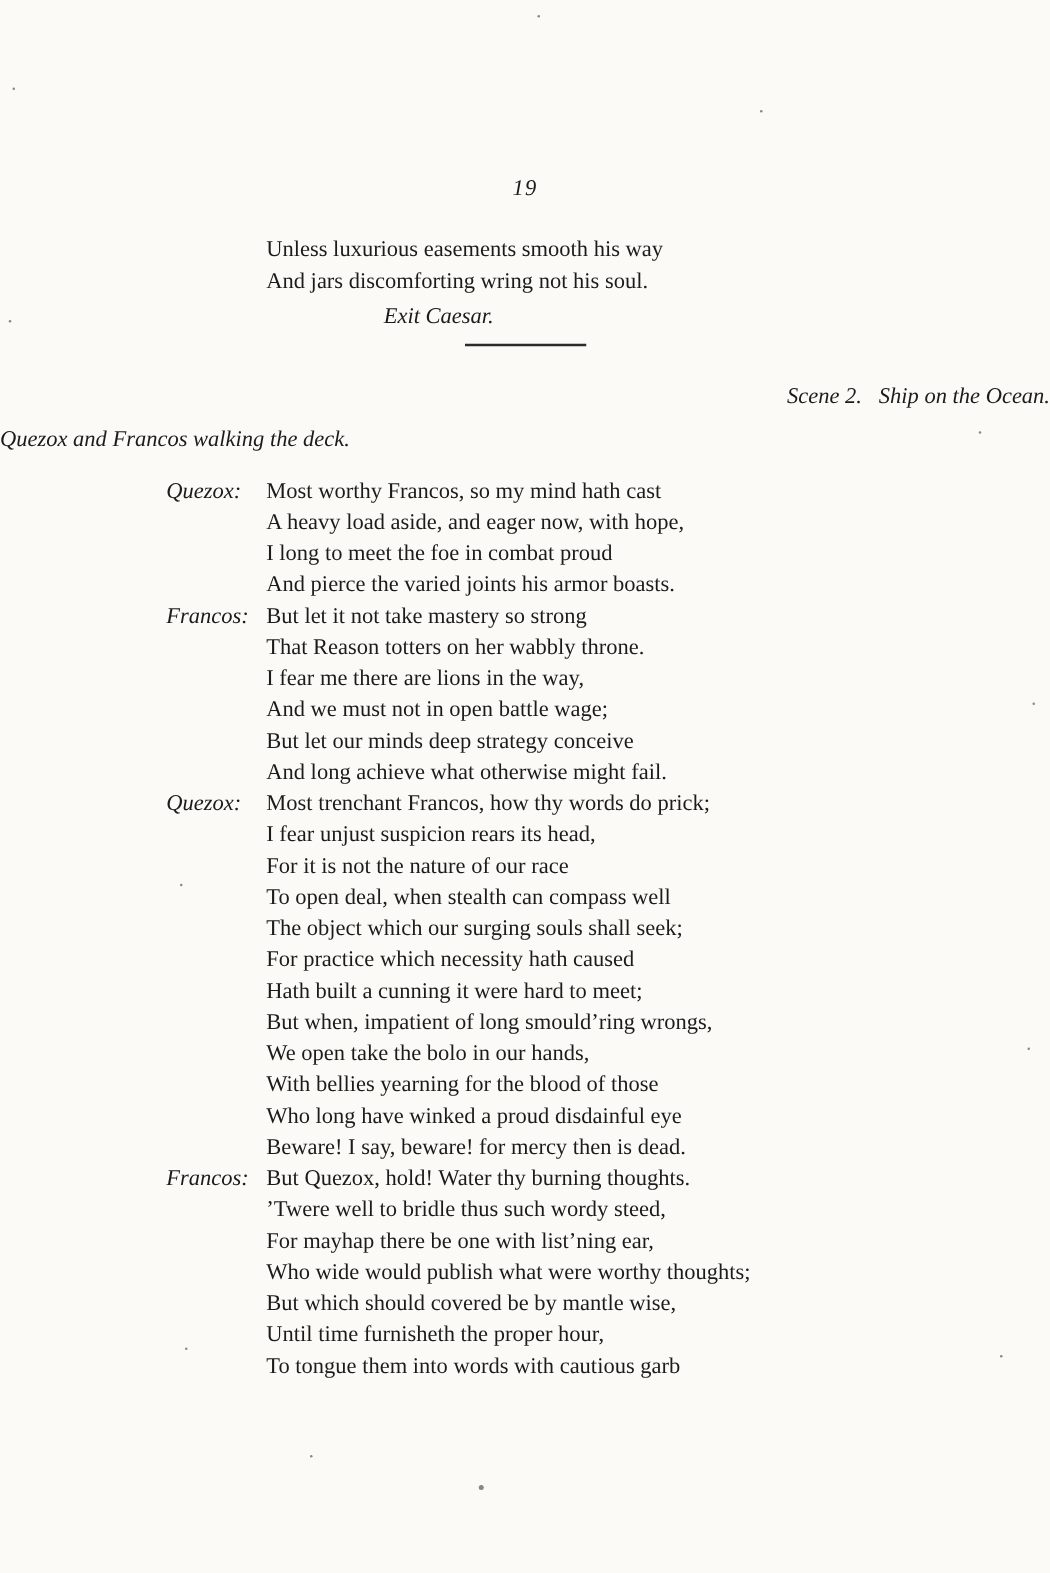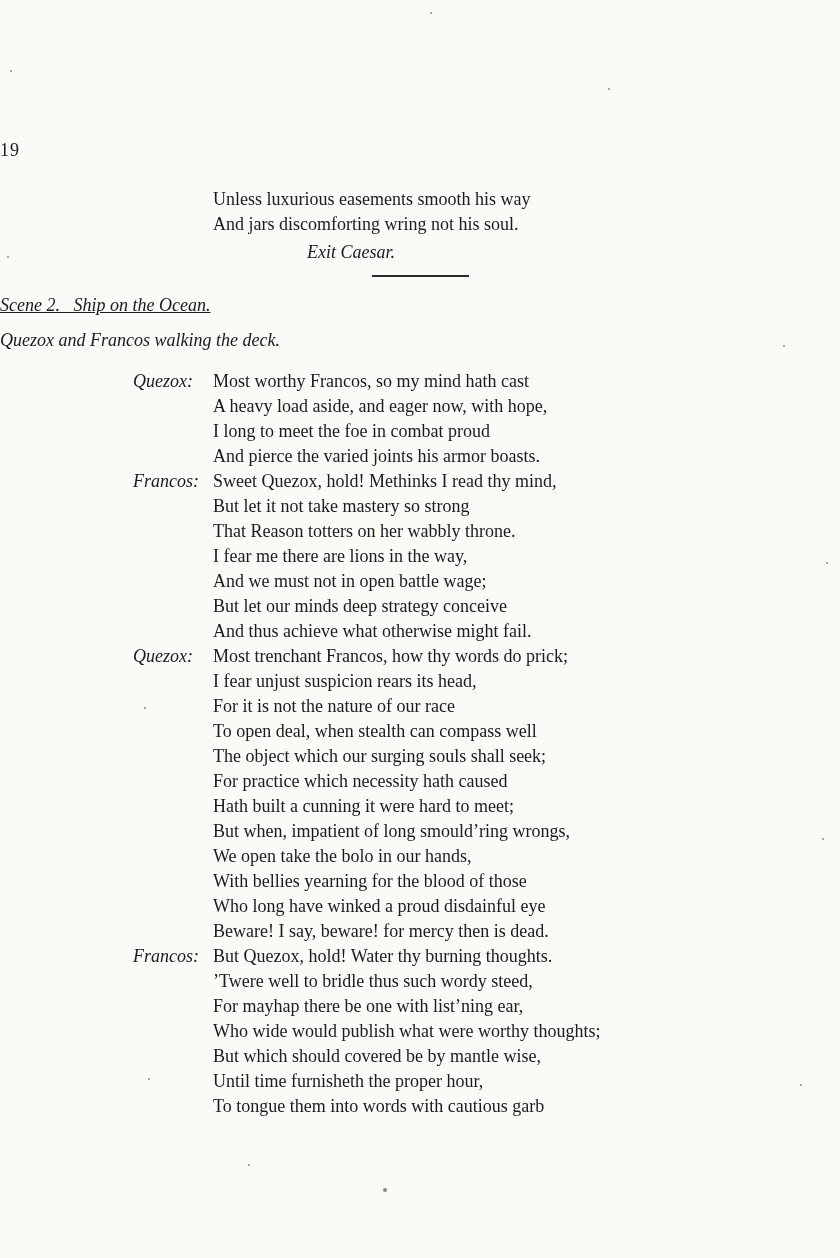"19" .page-number { font-style: none -> italic; text-align: left -> center }
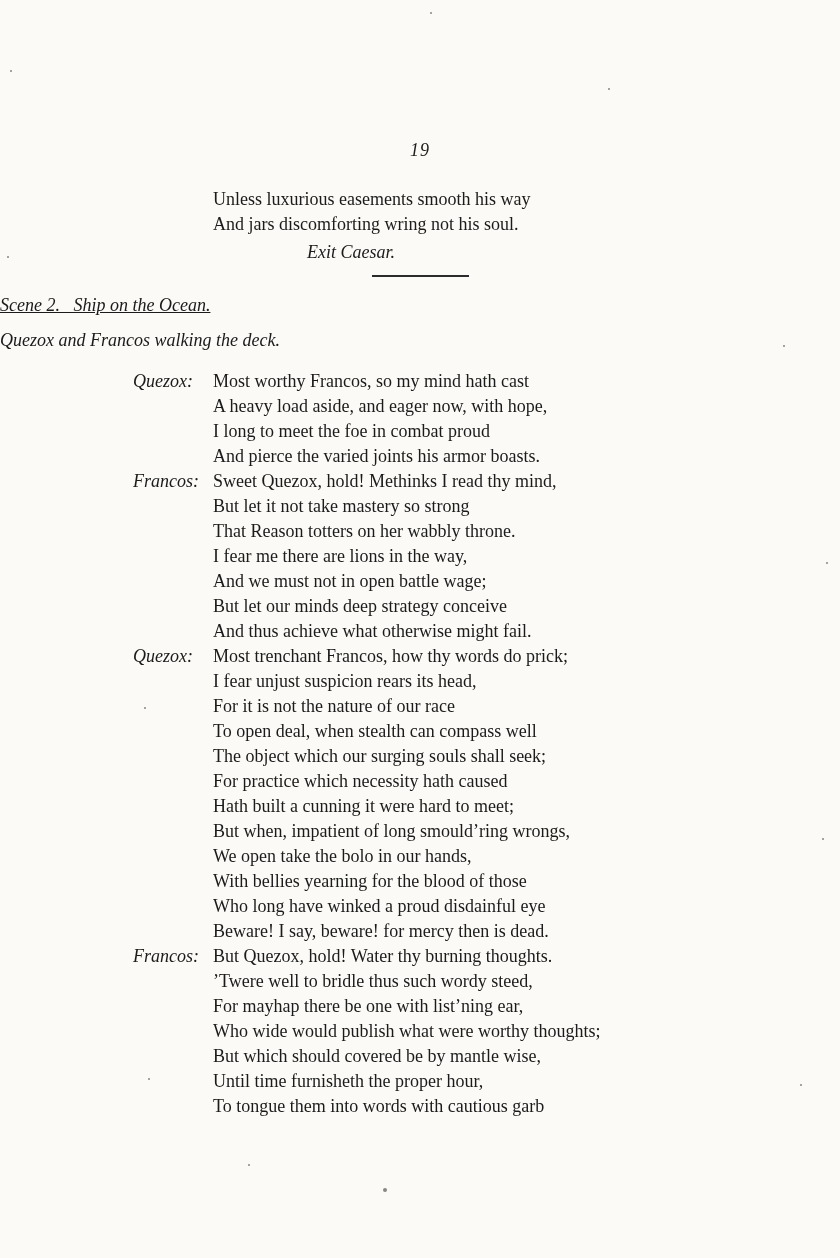"Scene 2. Ship on the" .scene-heading { margin-top: 16px -> 27px; text-align: left -> right; text-decoration: underline -> none }
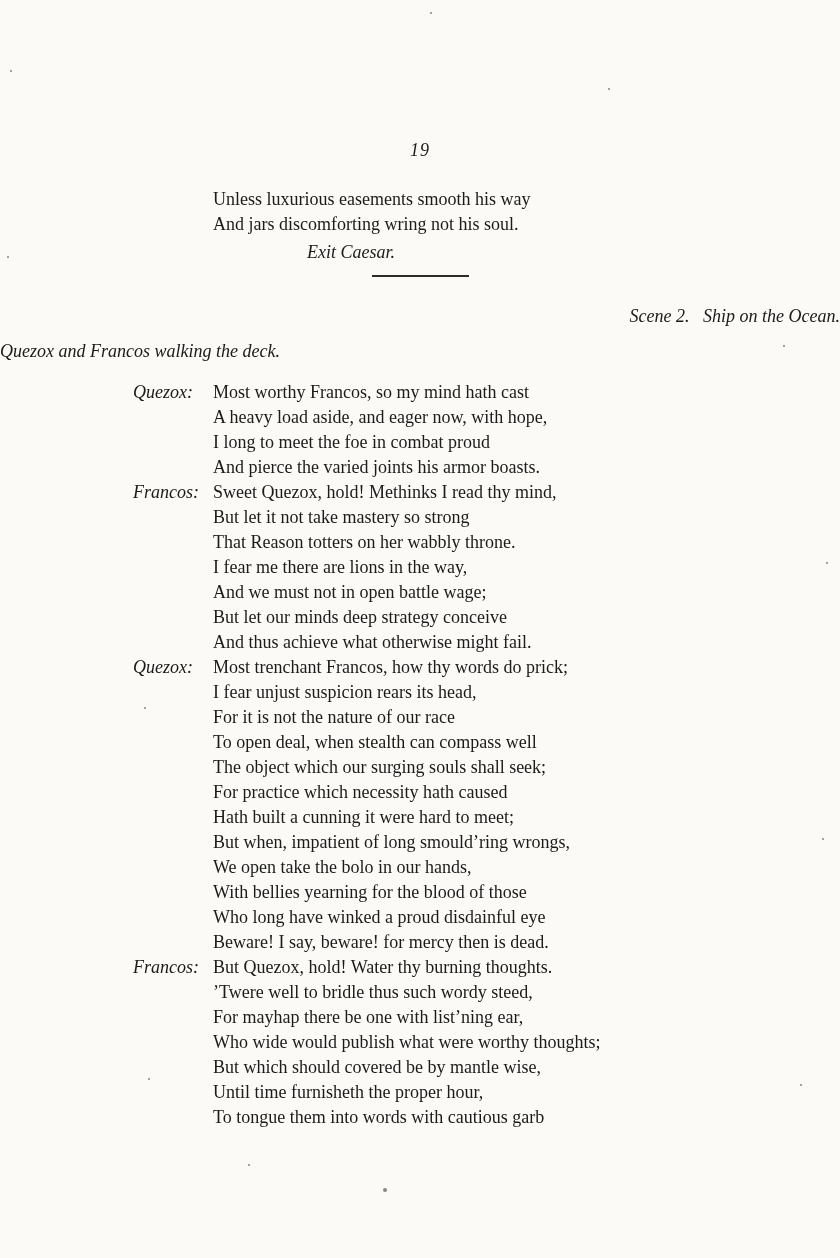"Sweet Quezox, hold! Methinks I" div.line { html: <div>Sweet Quezox, hold! Methinks I read thy mind,</div> -> none }
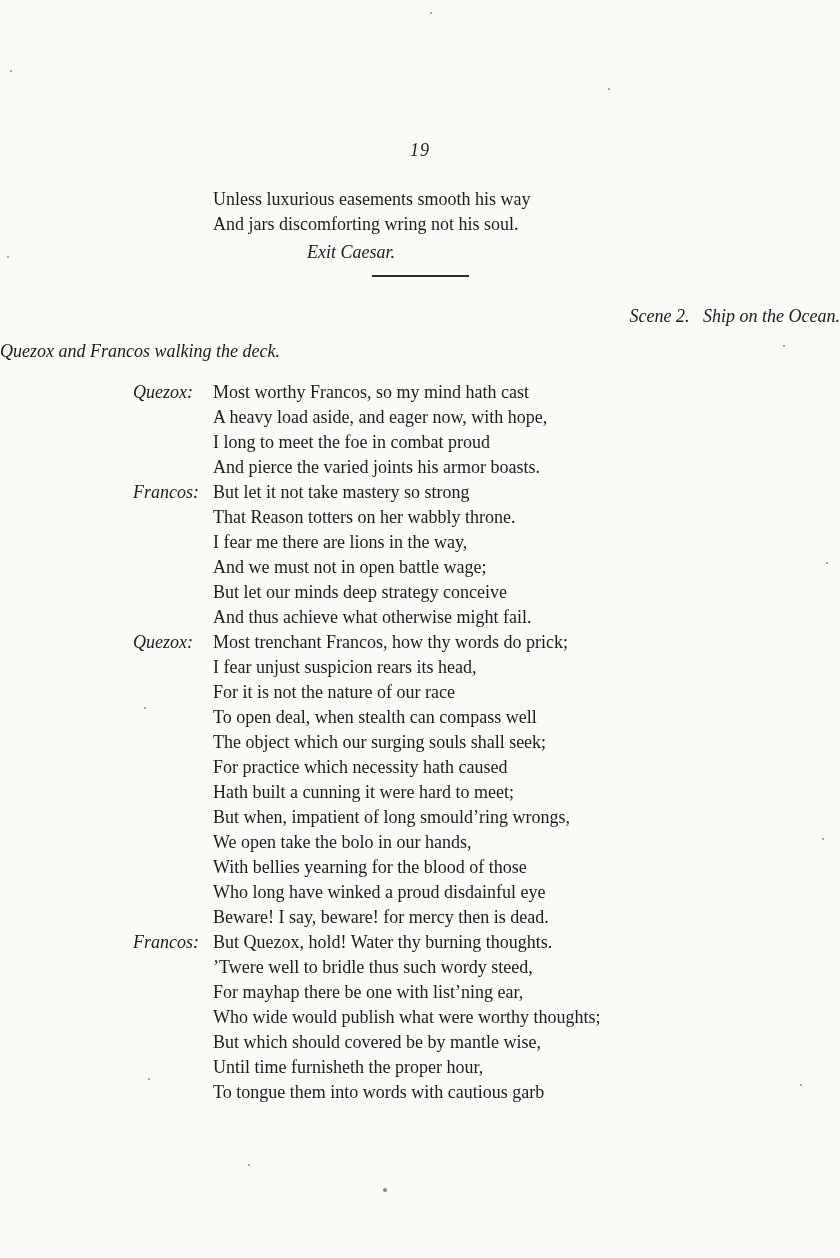"And thus achieve what otherwise" div.line { text: thus -> long }
